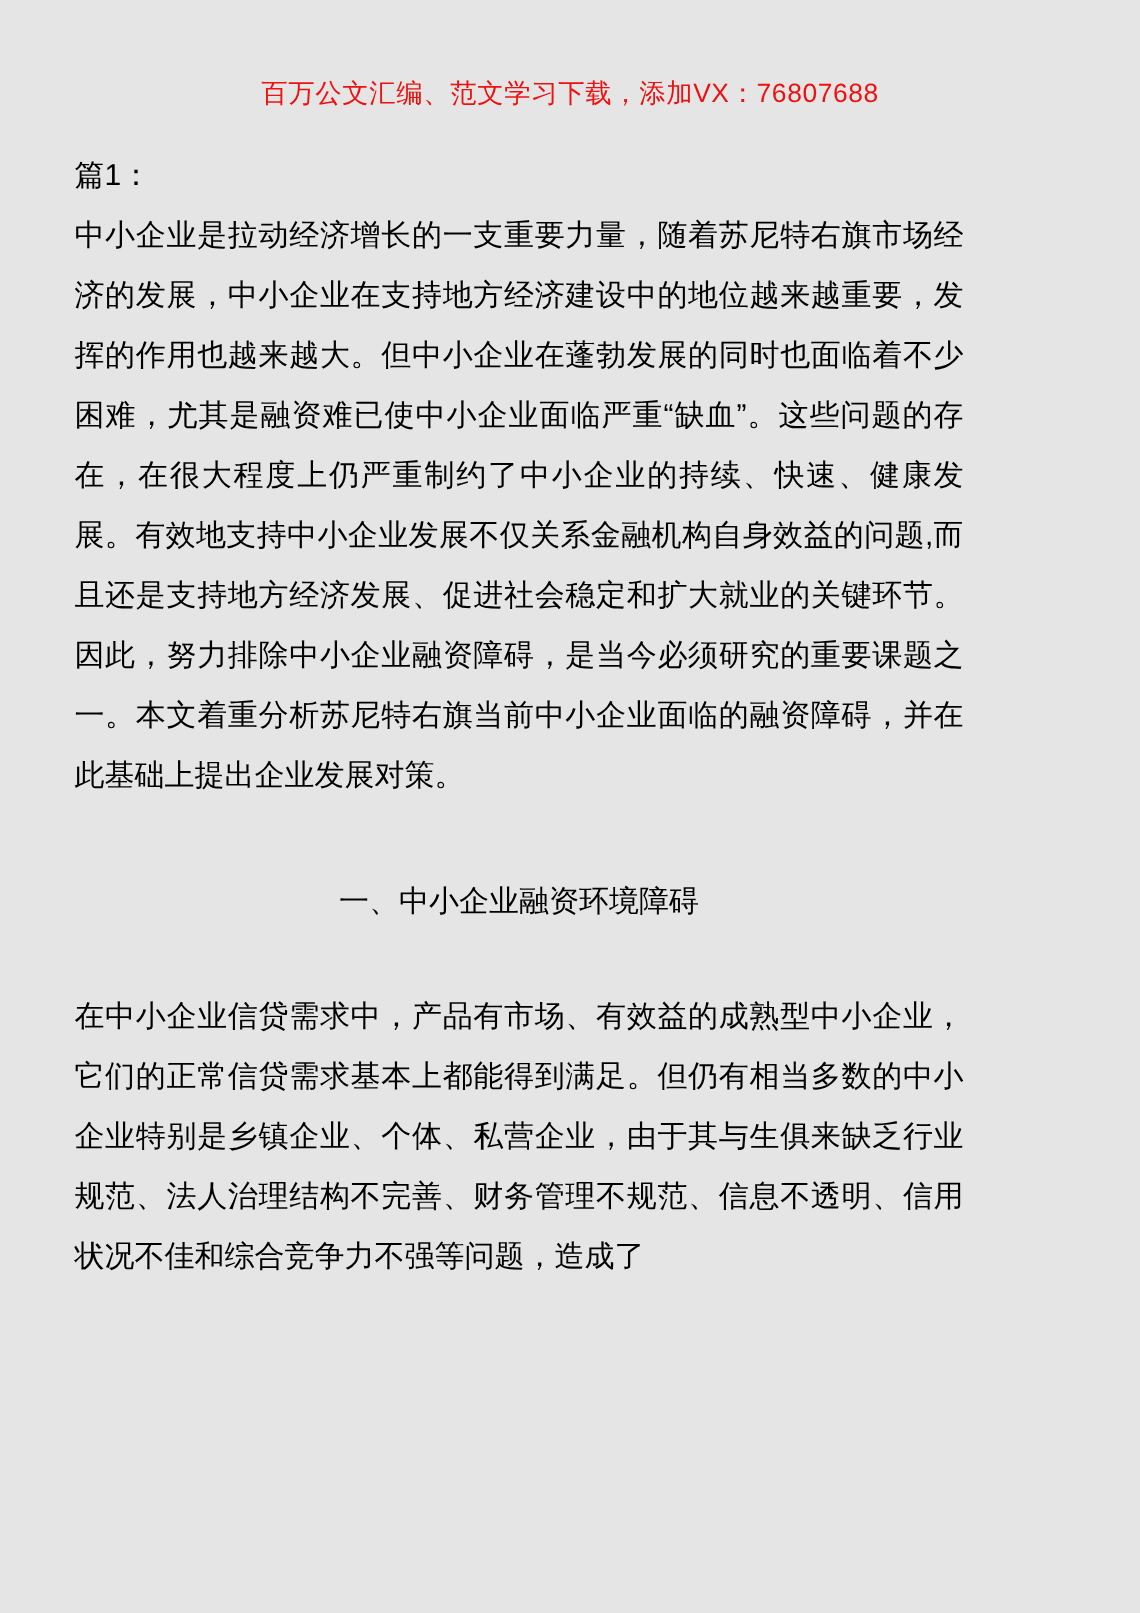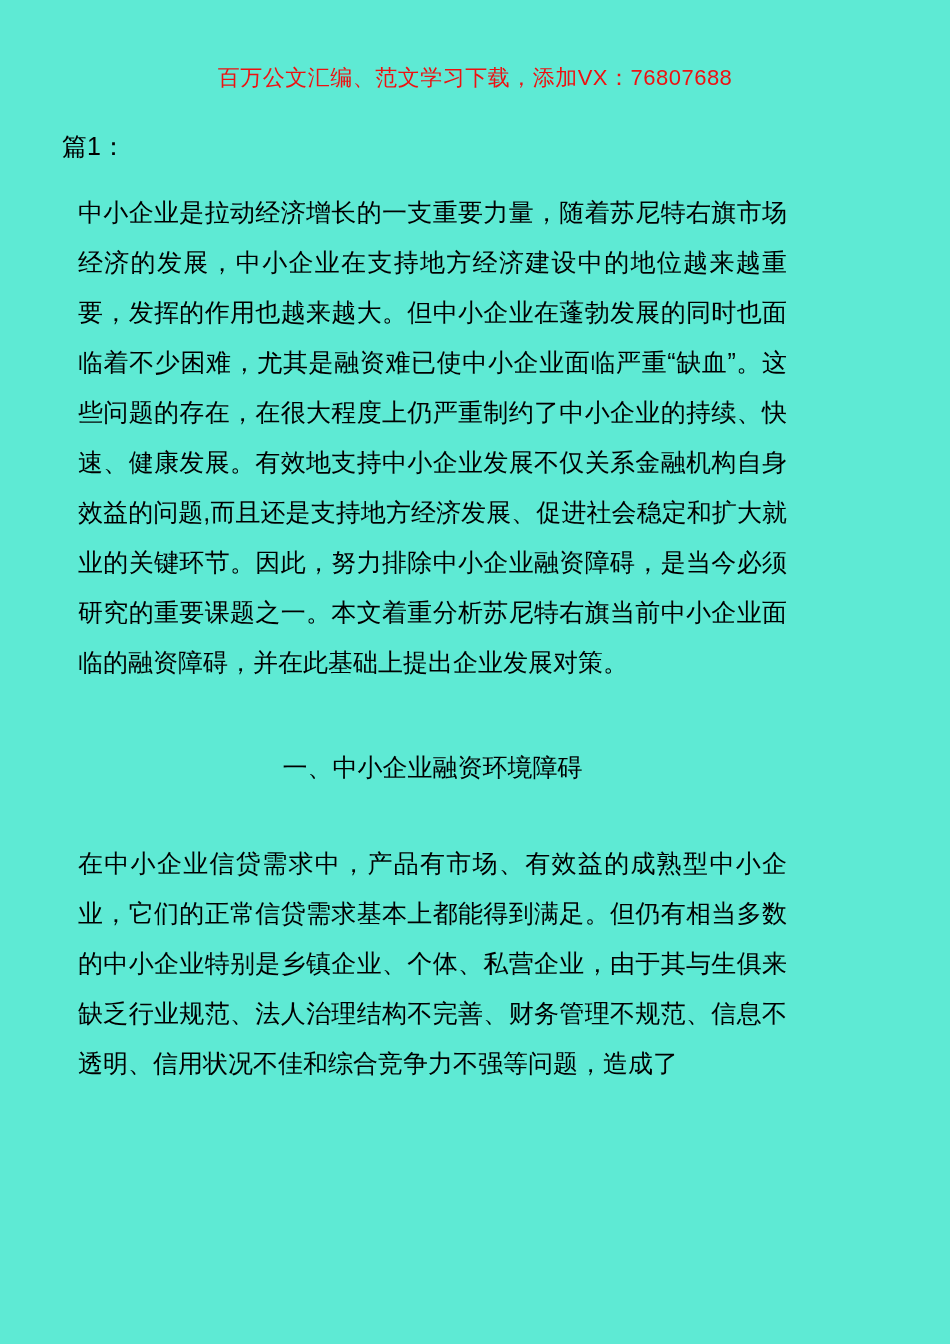"百万公文汇编、范文学习下载，添加VX：76807688" .page { background: #5eead4 -> #e5e5e5 }
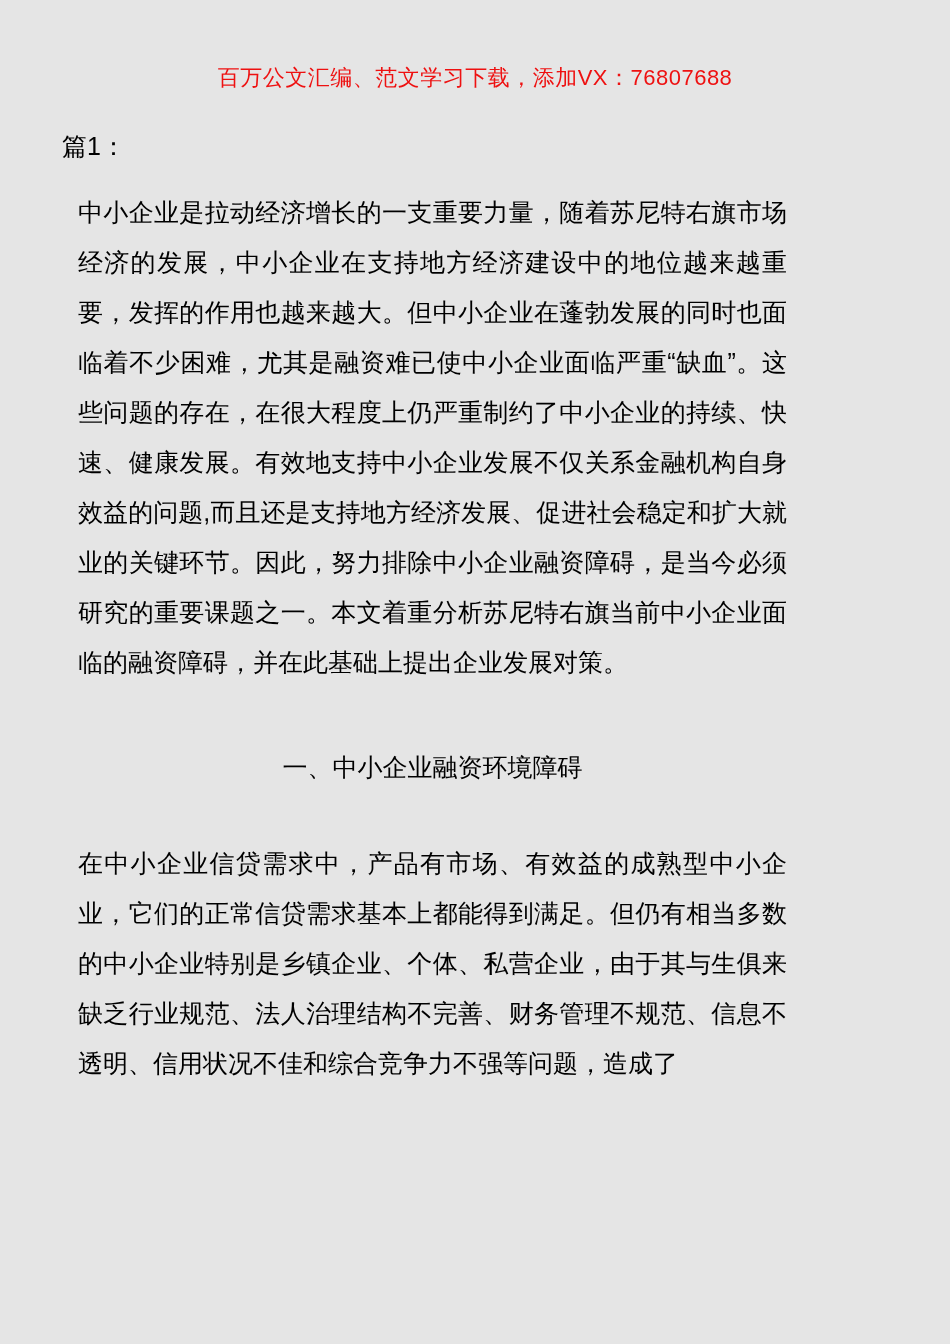"中小企业是拉动经济增长的一支重要力量，随着苏尼特右旗市场经济的发展，中小企业在支" .para { margin: 16px -> 0 }
